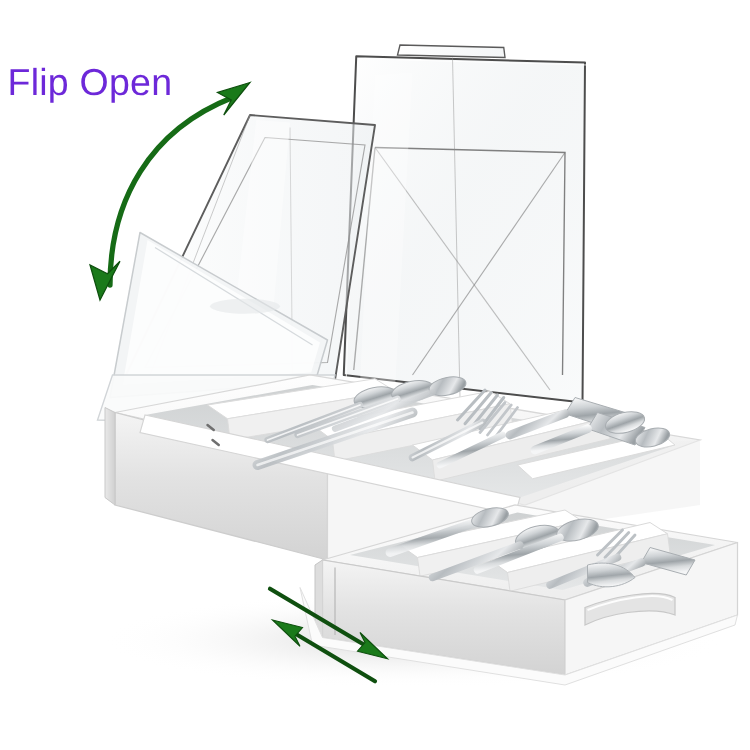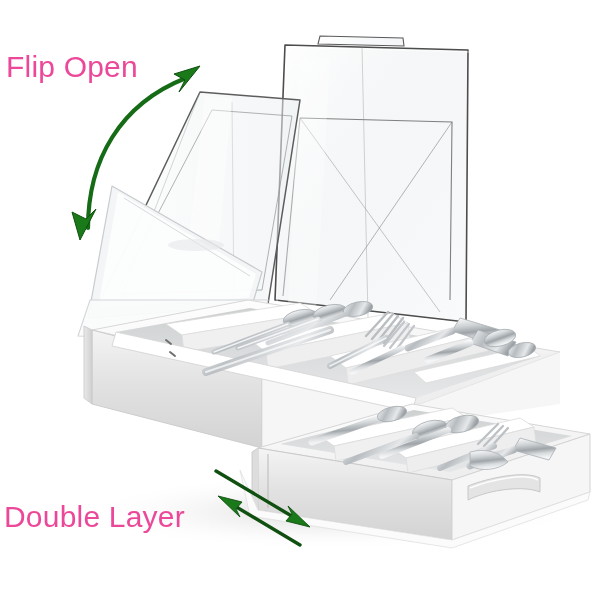"Flip Open" .label { color: #ec4899 -> #6d28d9 }
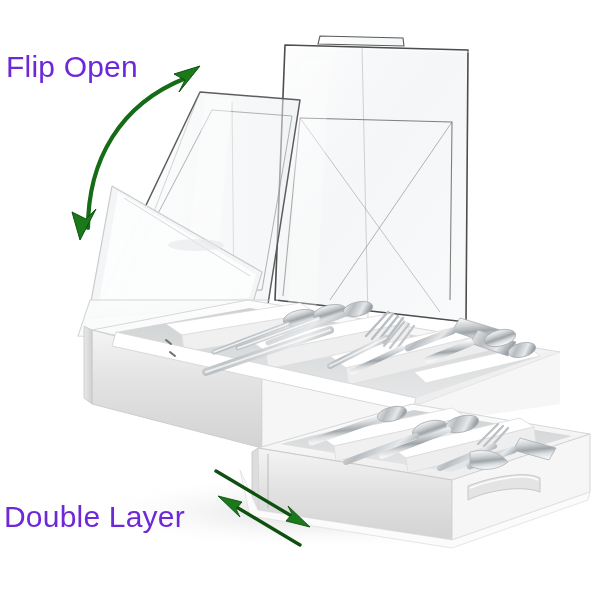"Double Layer" div.label { html: <div>Double Layer</div> -> none }
